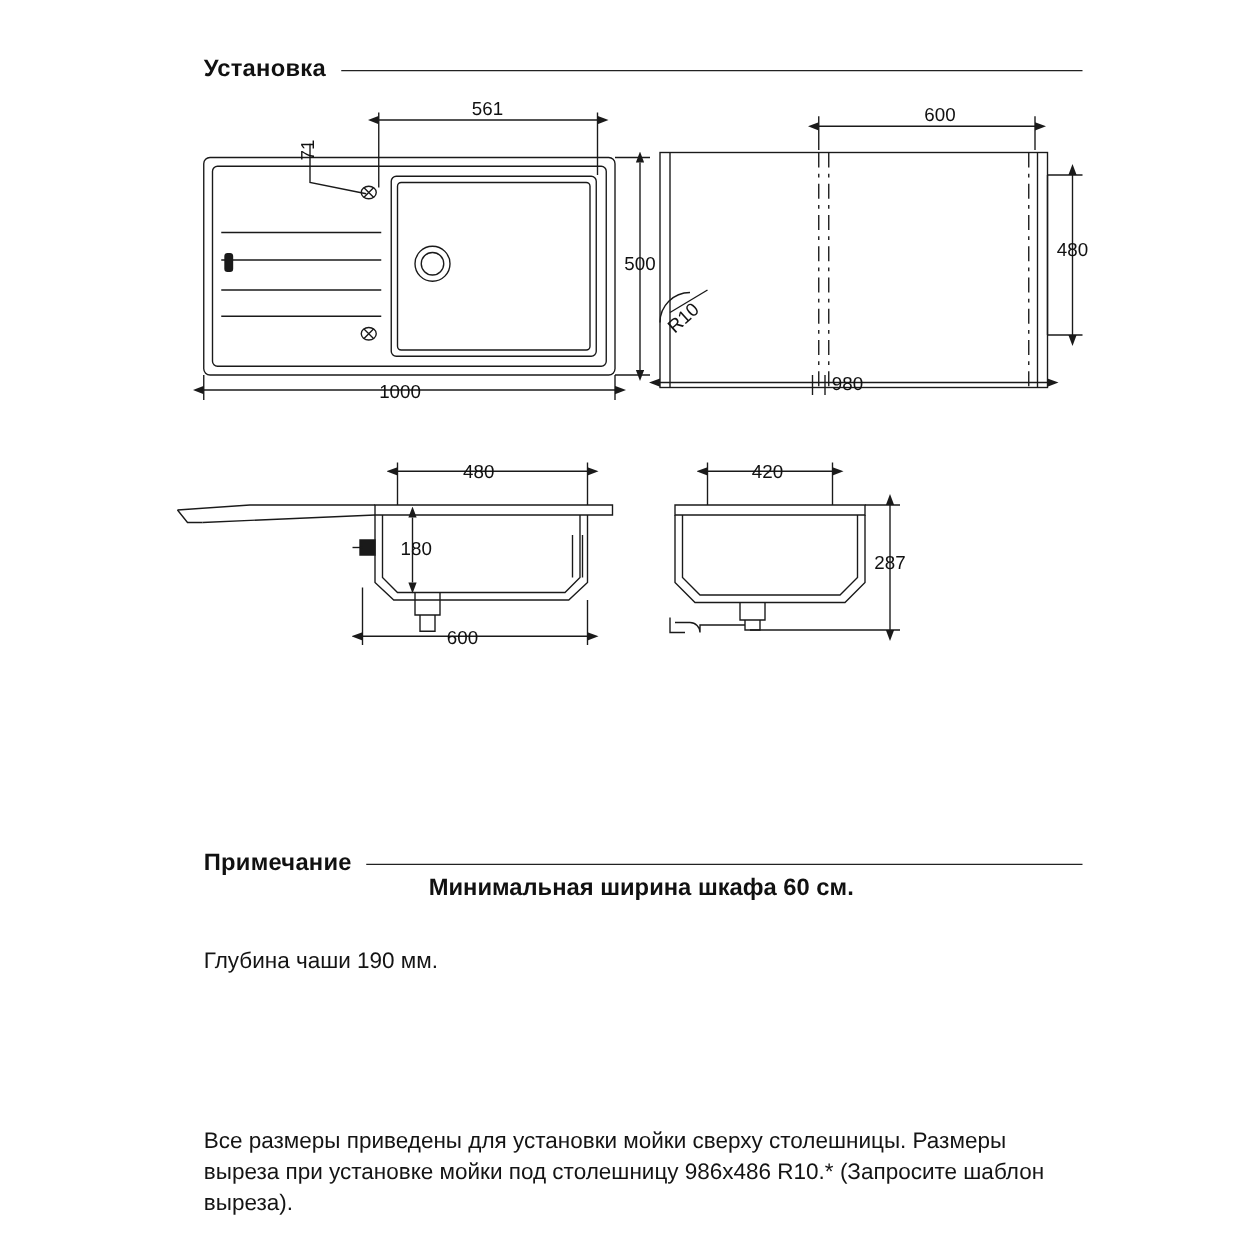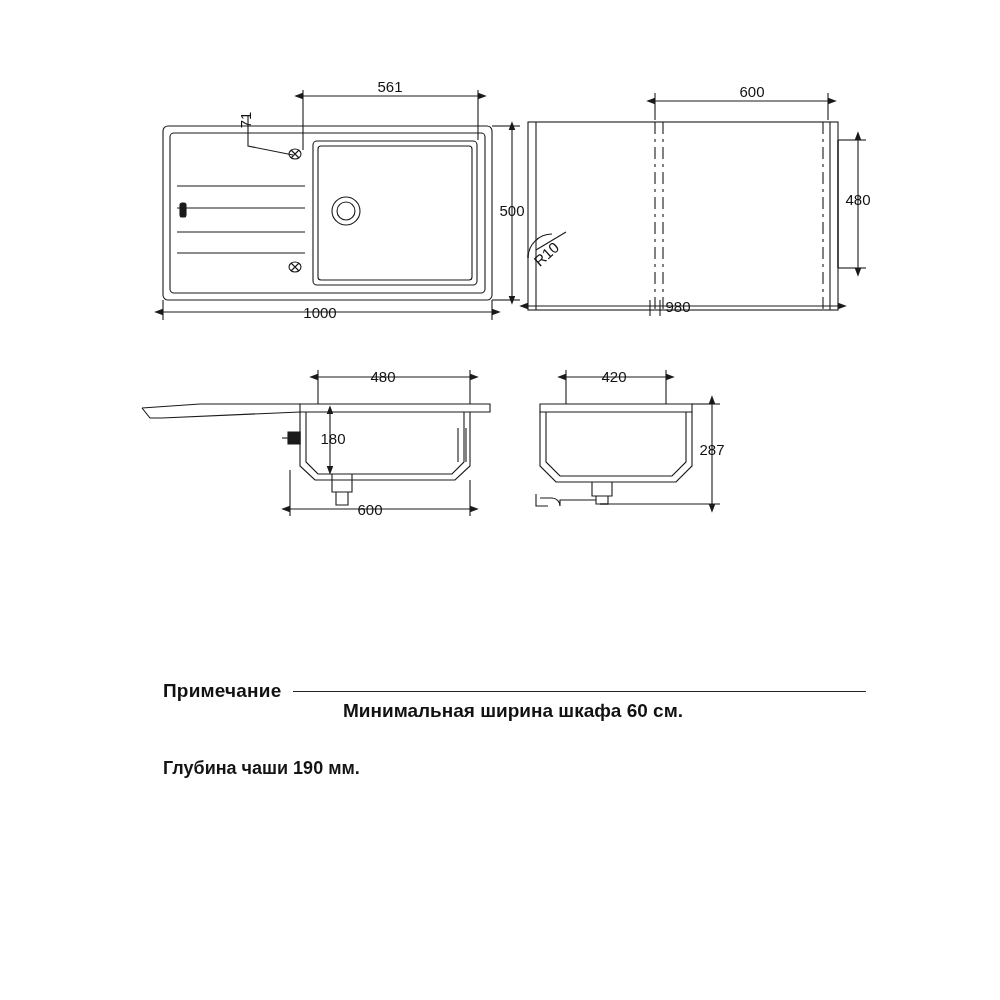"Установка" div.section-head { html: none -> <div> <span>Установка</span> <span></span> </div> }
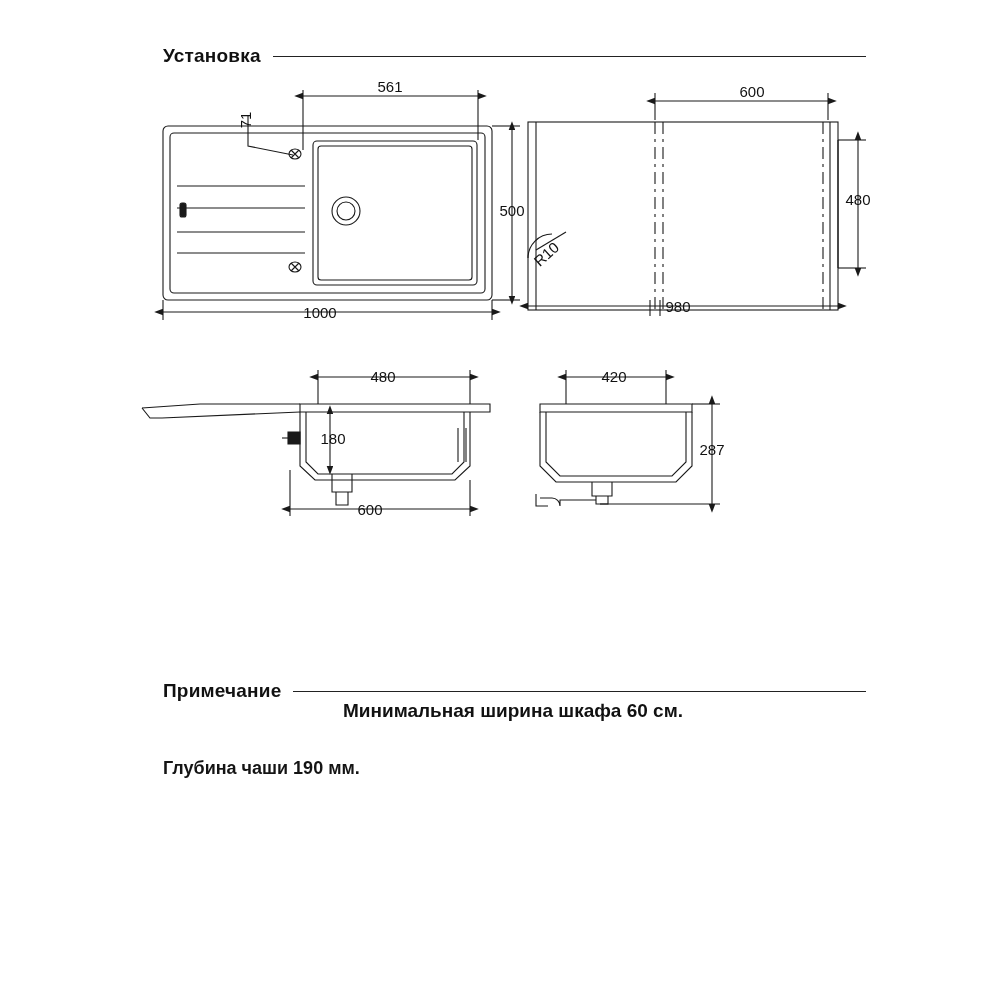"Глубина чаши 190 мм." .note-line { font-weight: bold -> none }
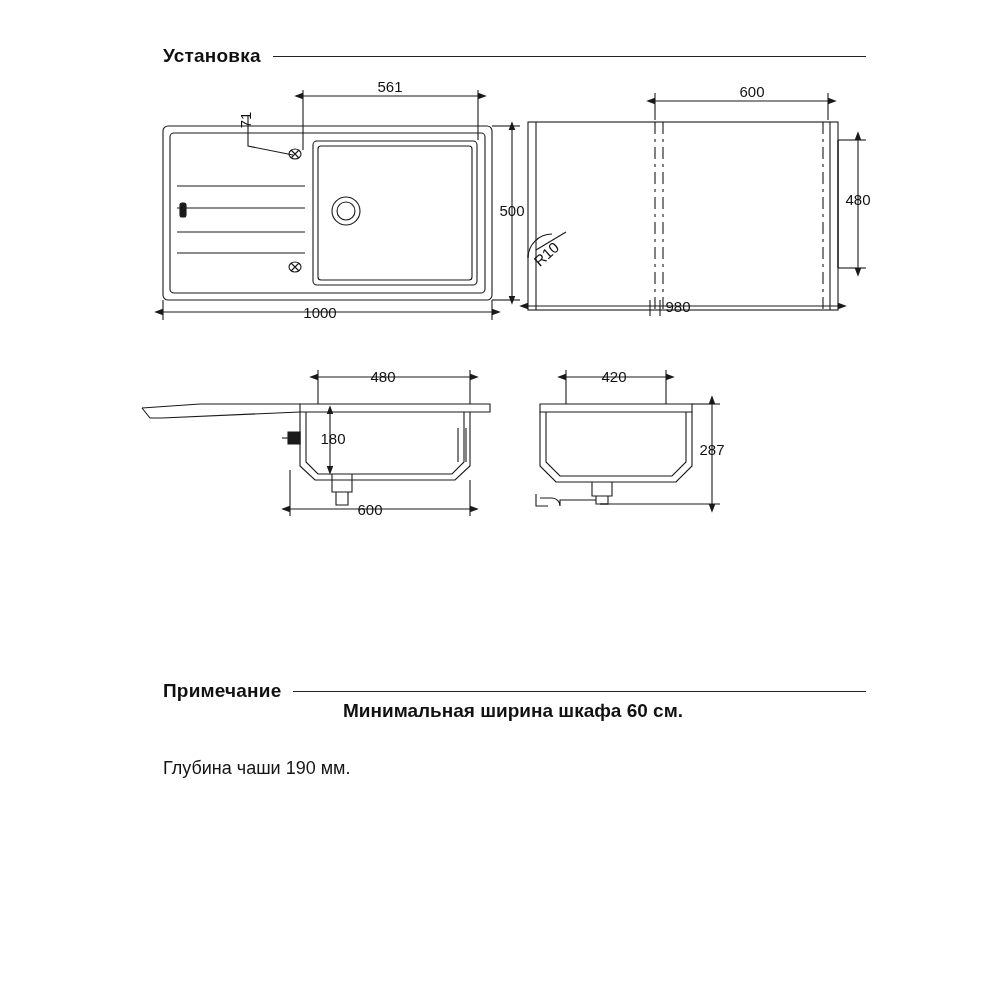"Все размеры приведены для установки" div.note-block { html: none -> <div>Все размеры приведены для установки мойки сверху столешницы. Размеры выреза при установке мойки под столешницу 986x486 R10.* (Запросите шаблон выреза).</div> }
